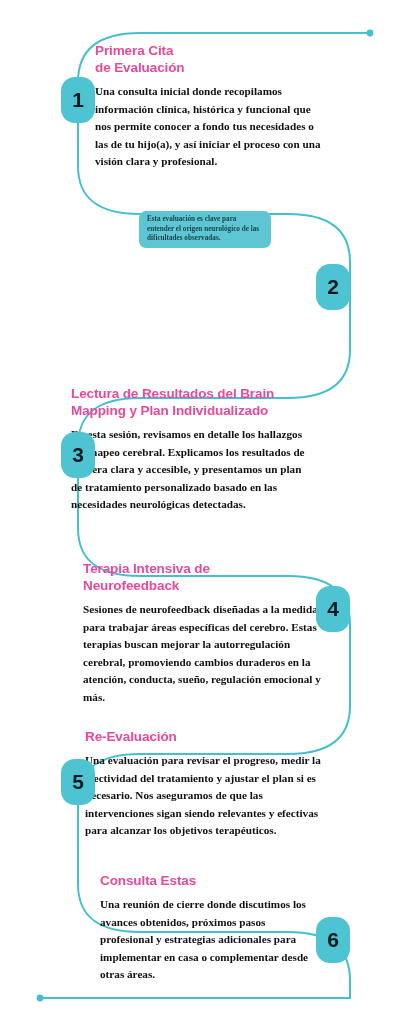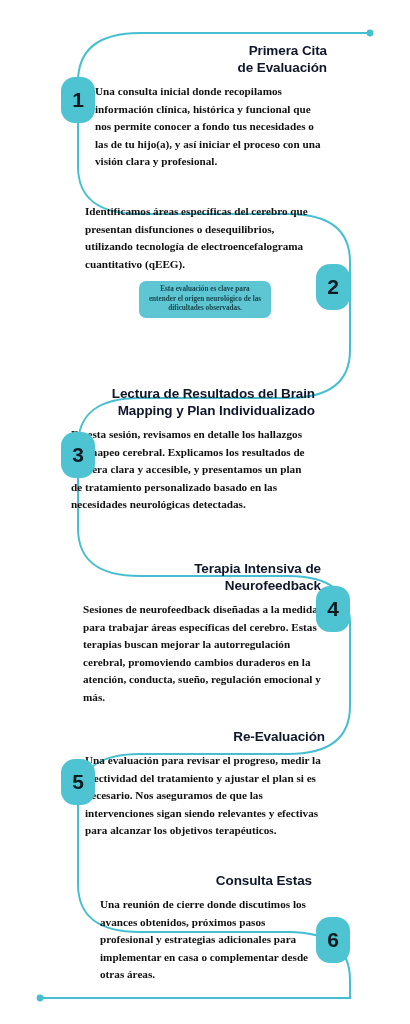"Primera Cita" .step-title { color: #0f172a -> #ec4899; text-align: right -> left }
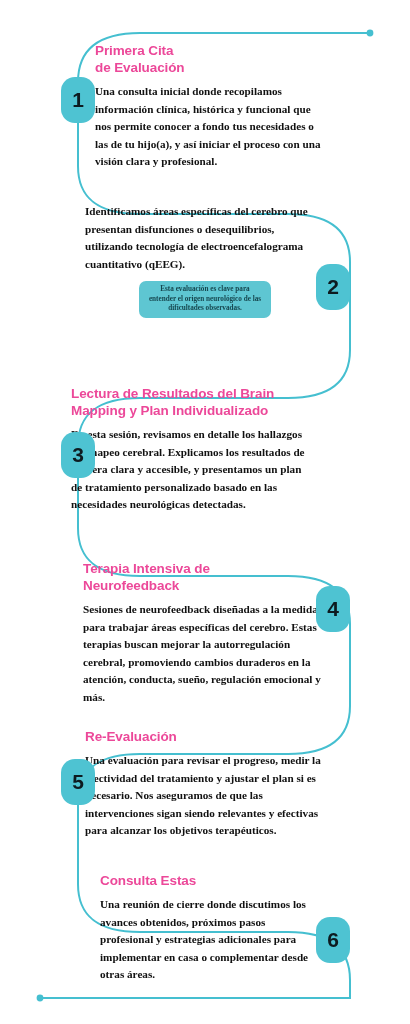"Identificamos áreas específicas del" p.step-body { html: <p>Identificamos áreas específicas del cerebro que presentan disfunciones o desequilibrios, utilizando tecnología de electroencefalograma cuantitativo (qEEG).</p> -> none }
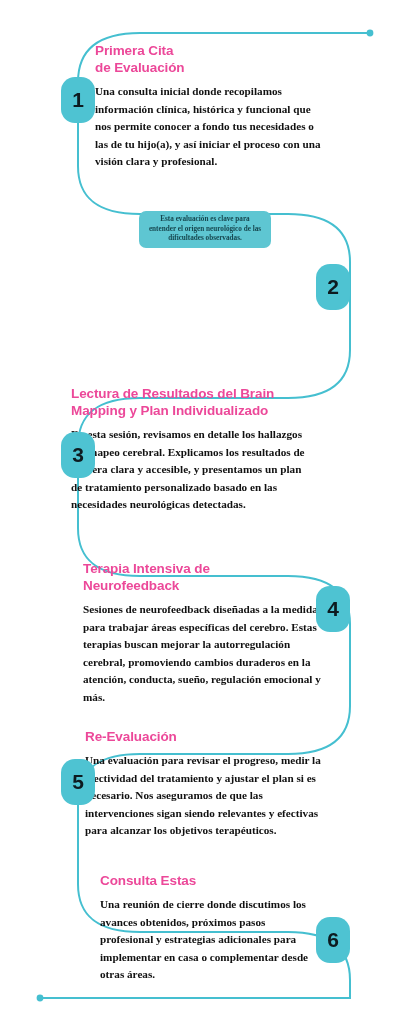"Esta evaluación es clave para" .callout { text-align: center -> left }
